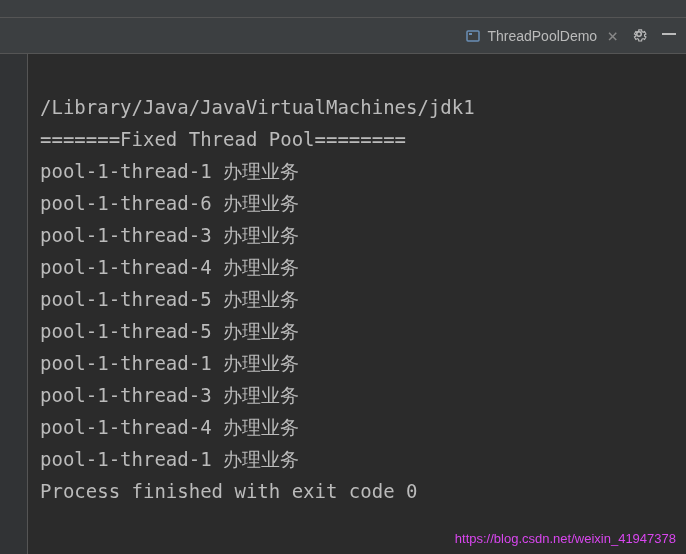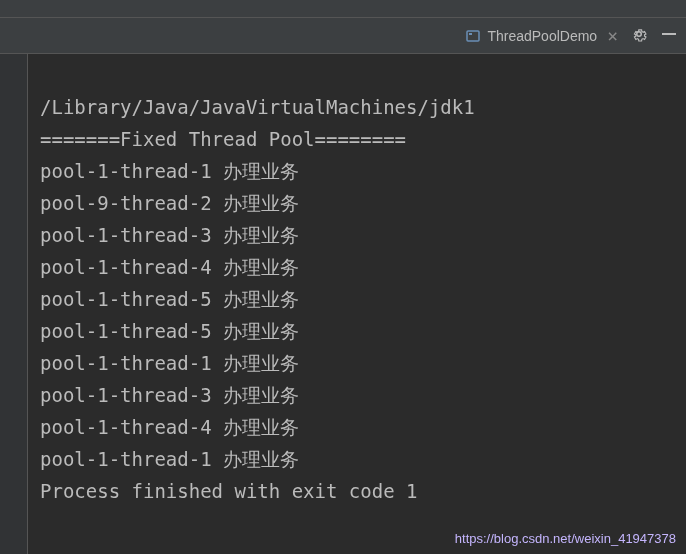"pool-9-thread-2 办理业务" div.console-line { text: pool-9-thread-2 -> pool-1-thread-6 }
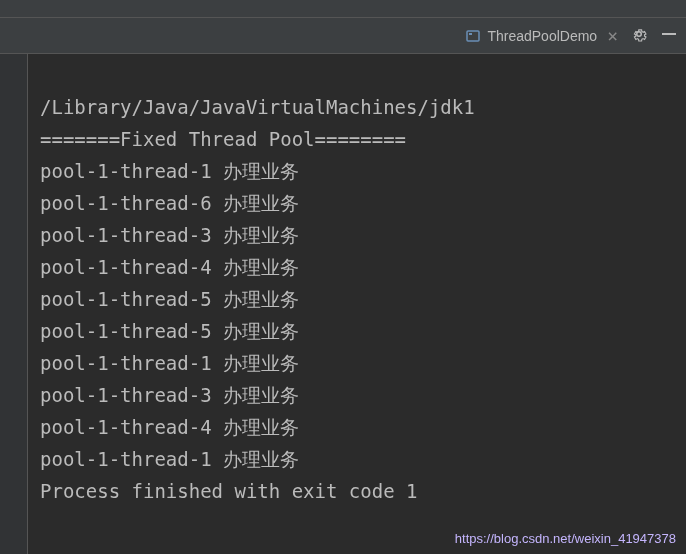"Process finished with exit code" div.console-line { text: 1 -> 0 }
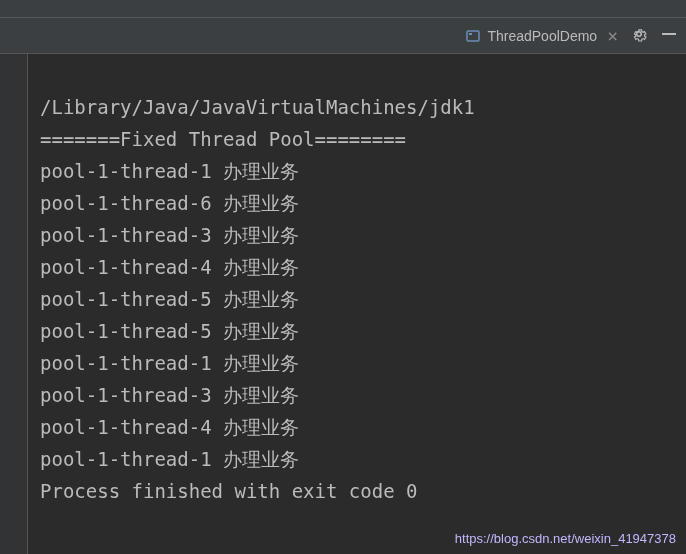"https://blog.csdn.net/weixin_41947378" .watermark { color: #c4b5fd -> #d946ef }
